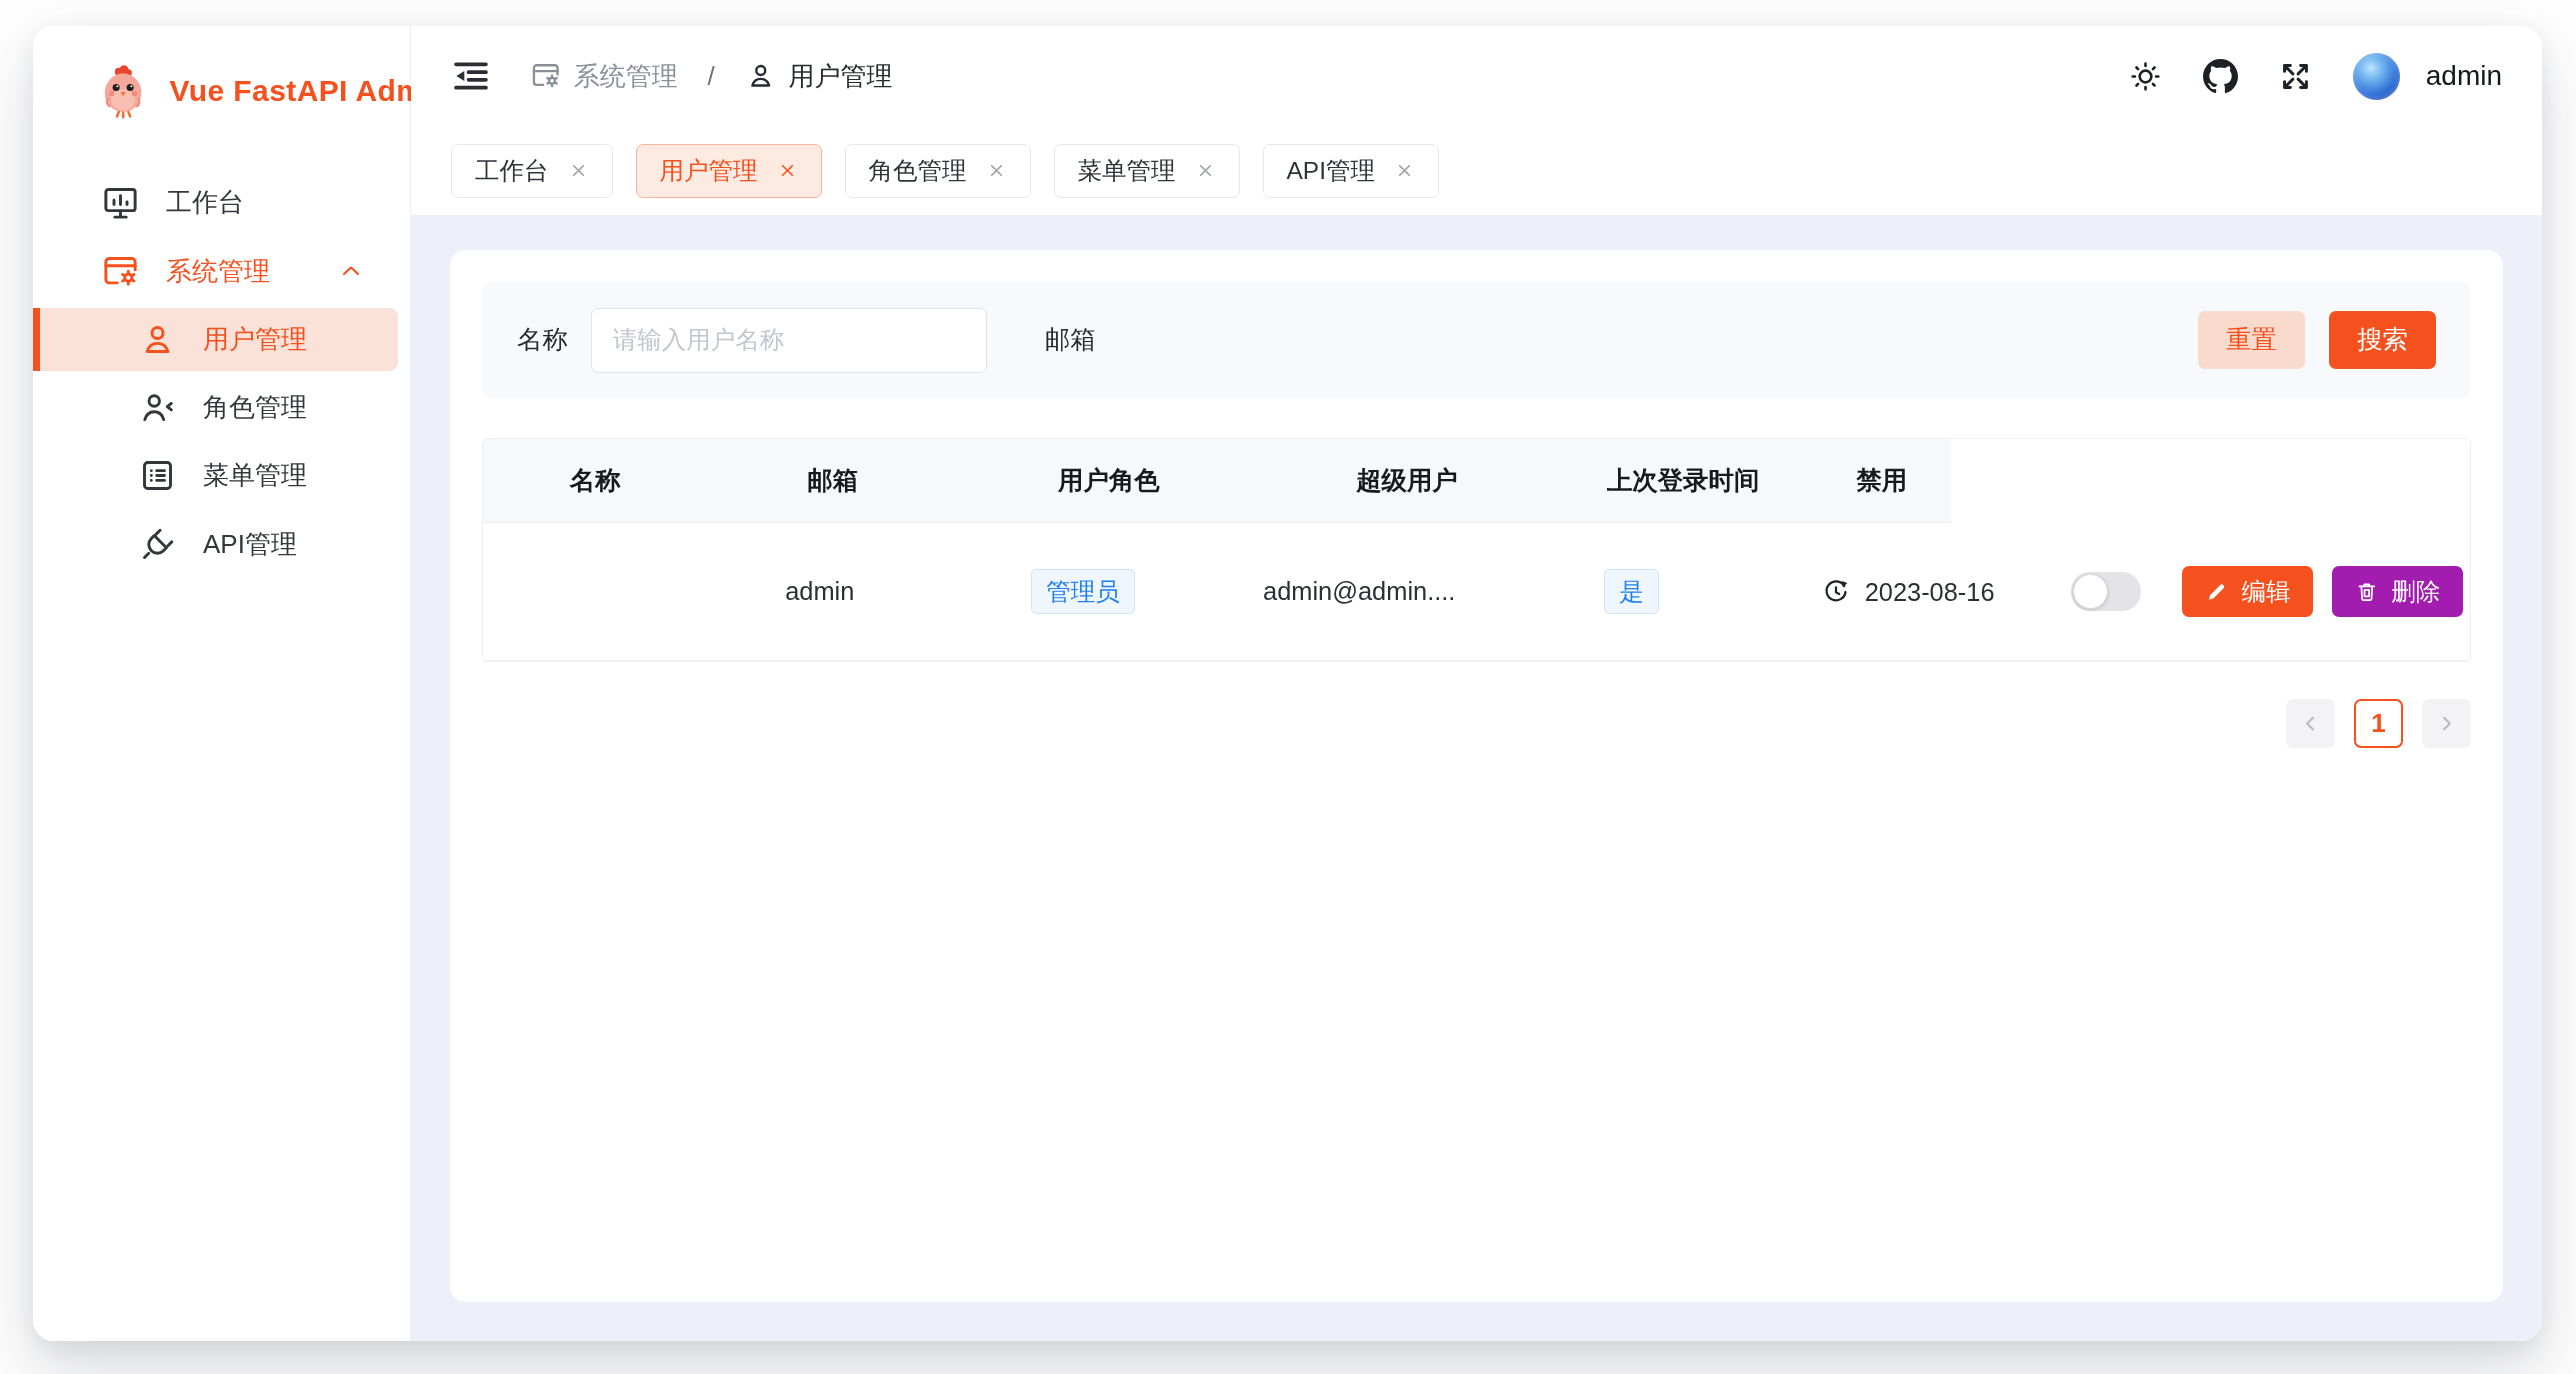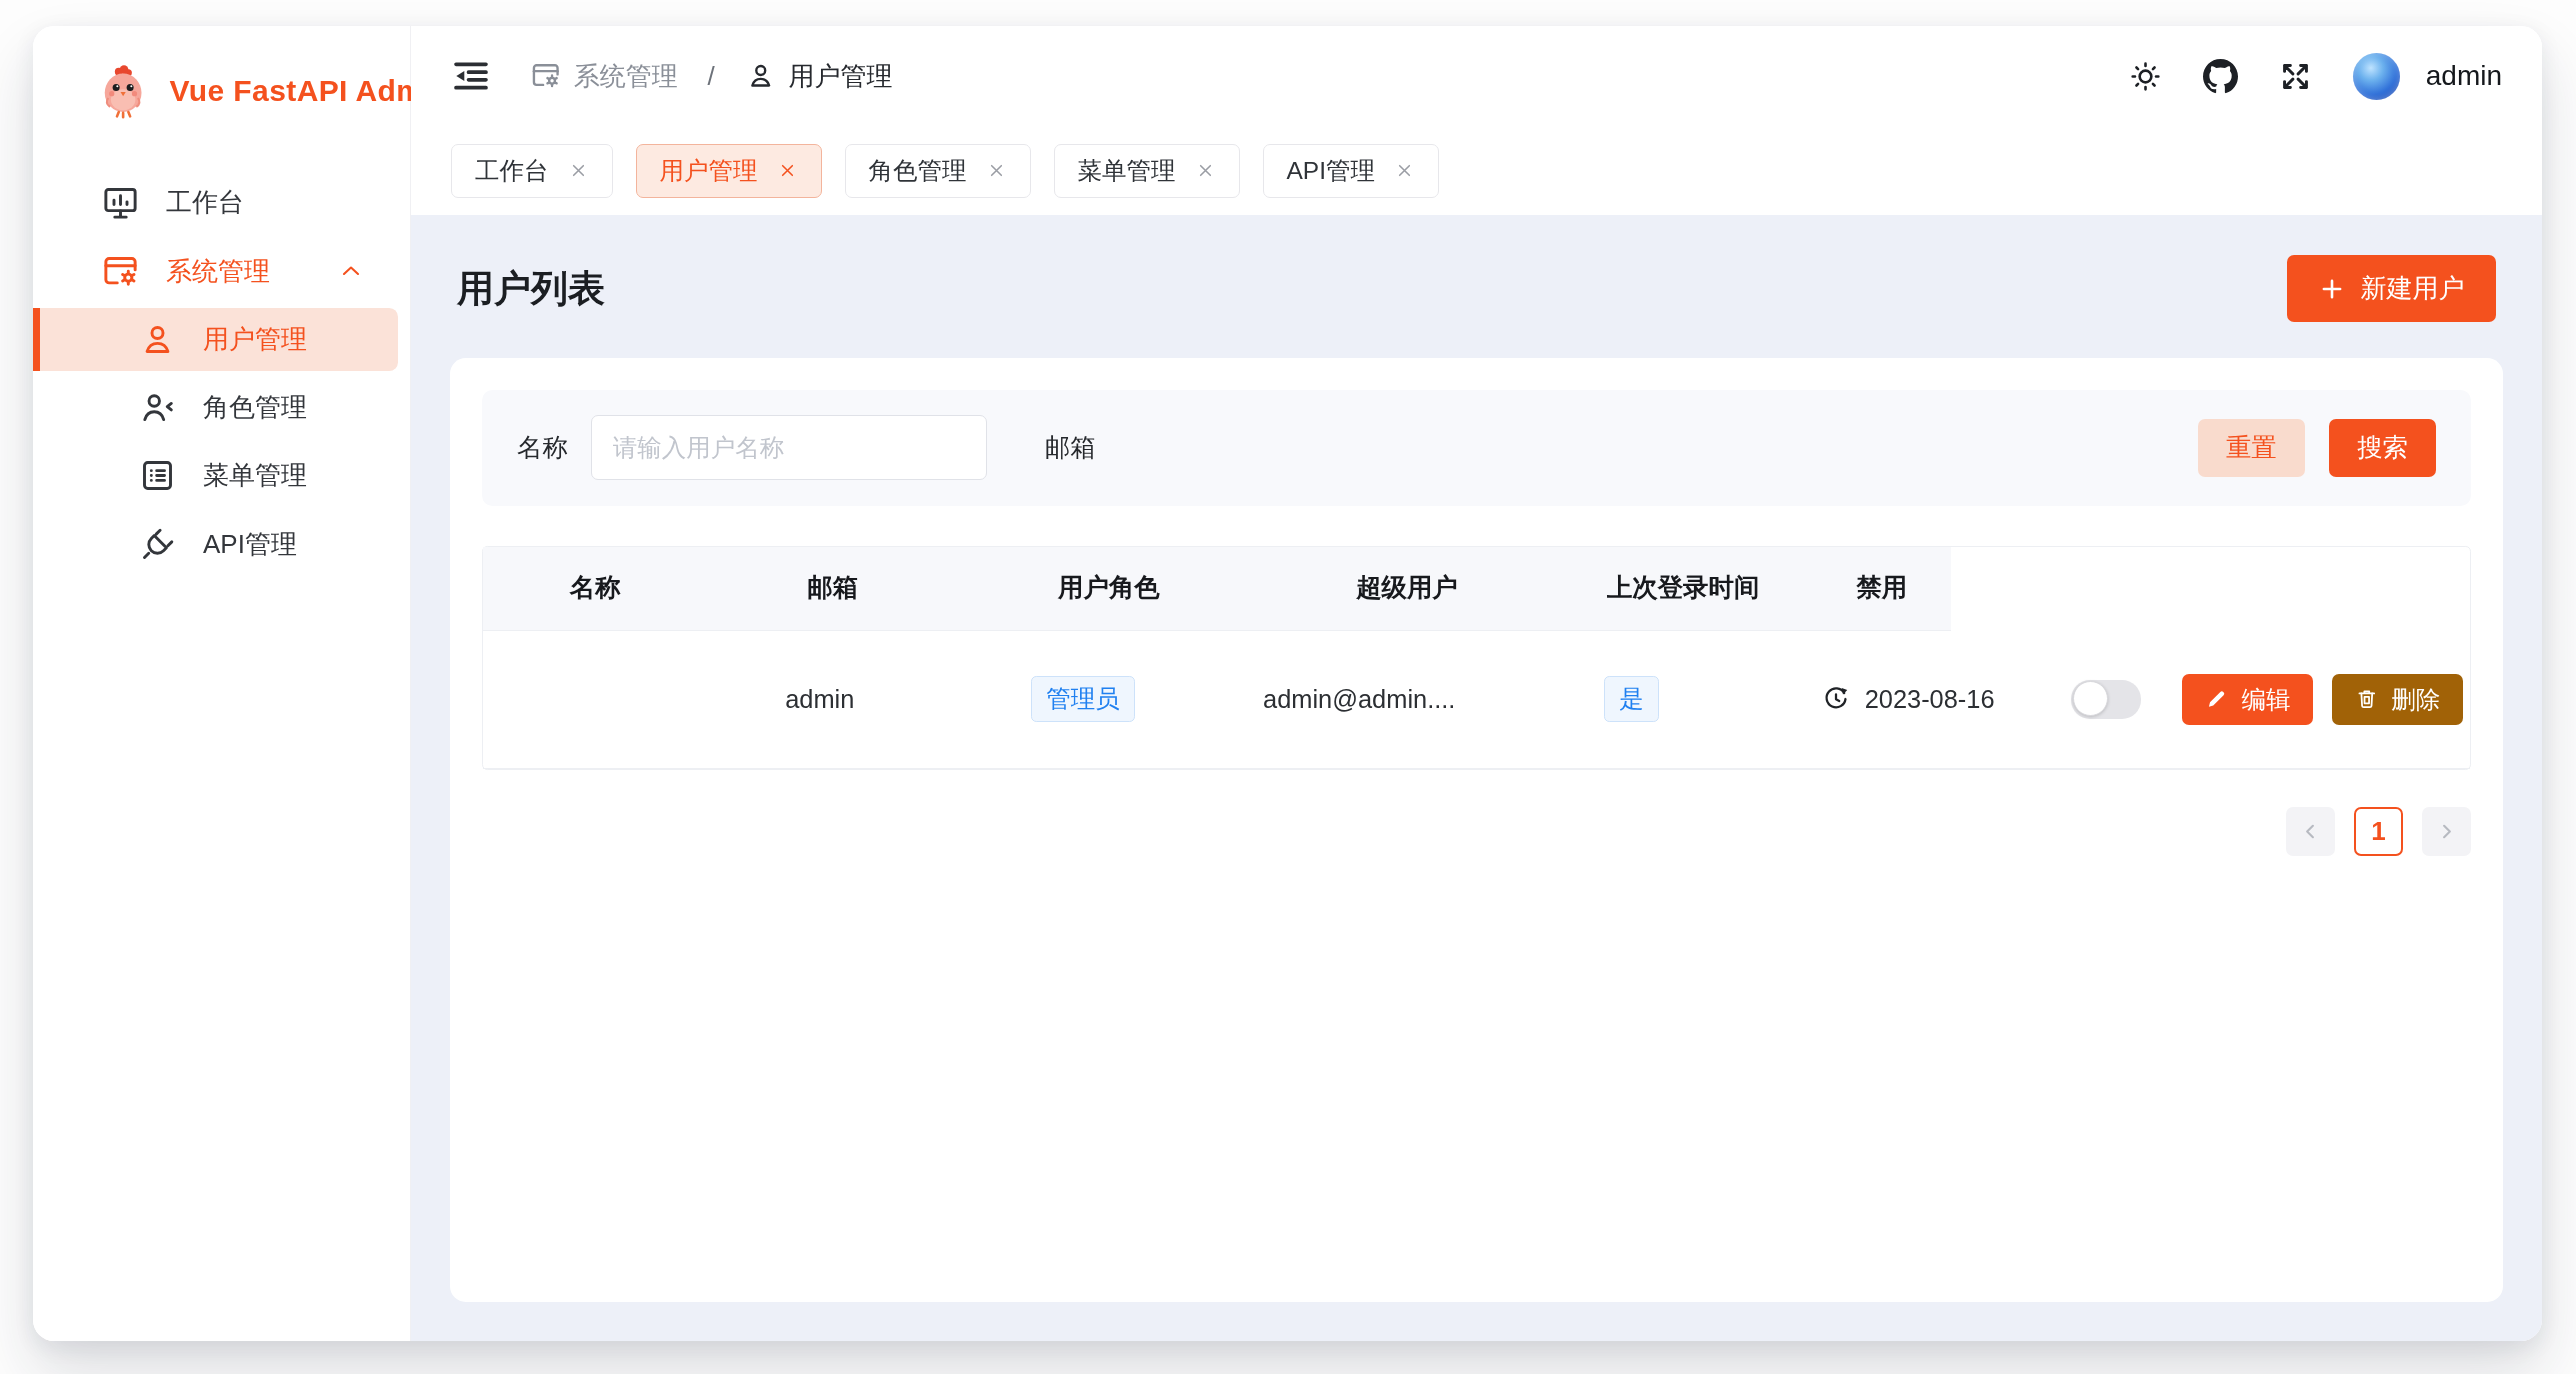"用户列表" div.title-row { html: <div> <h1>用户列表</h1> <button> <svg> <path></path> </svg> <span>新建用户</span> </button> </div> -> none }
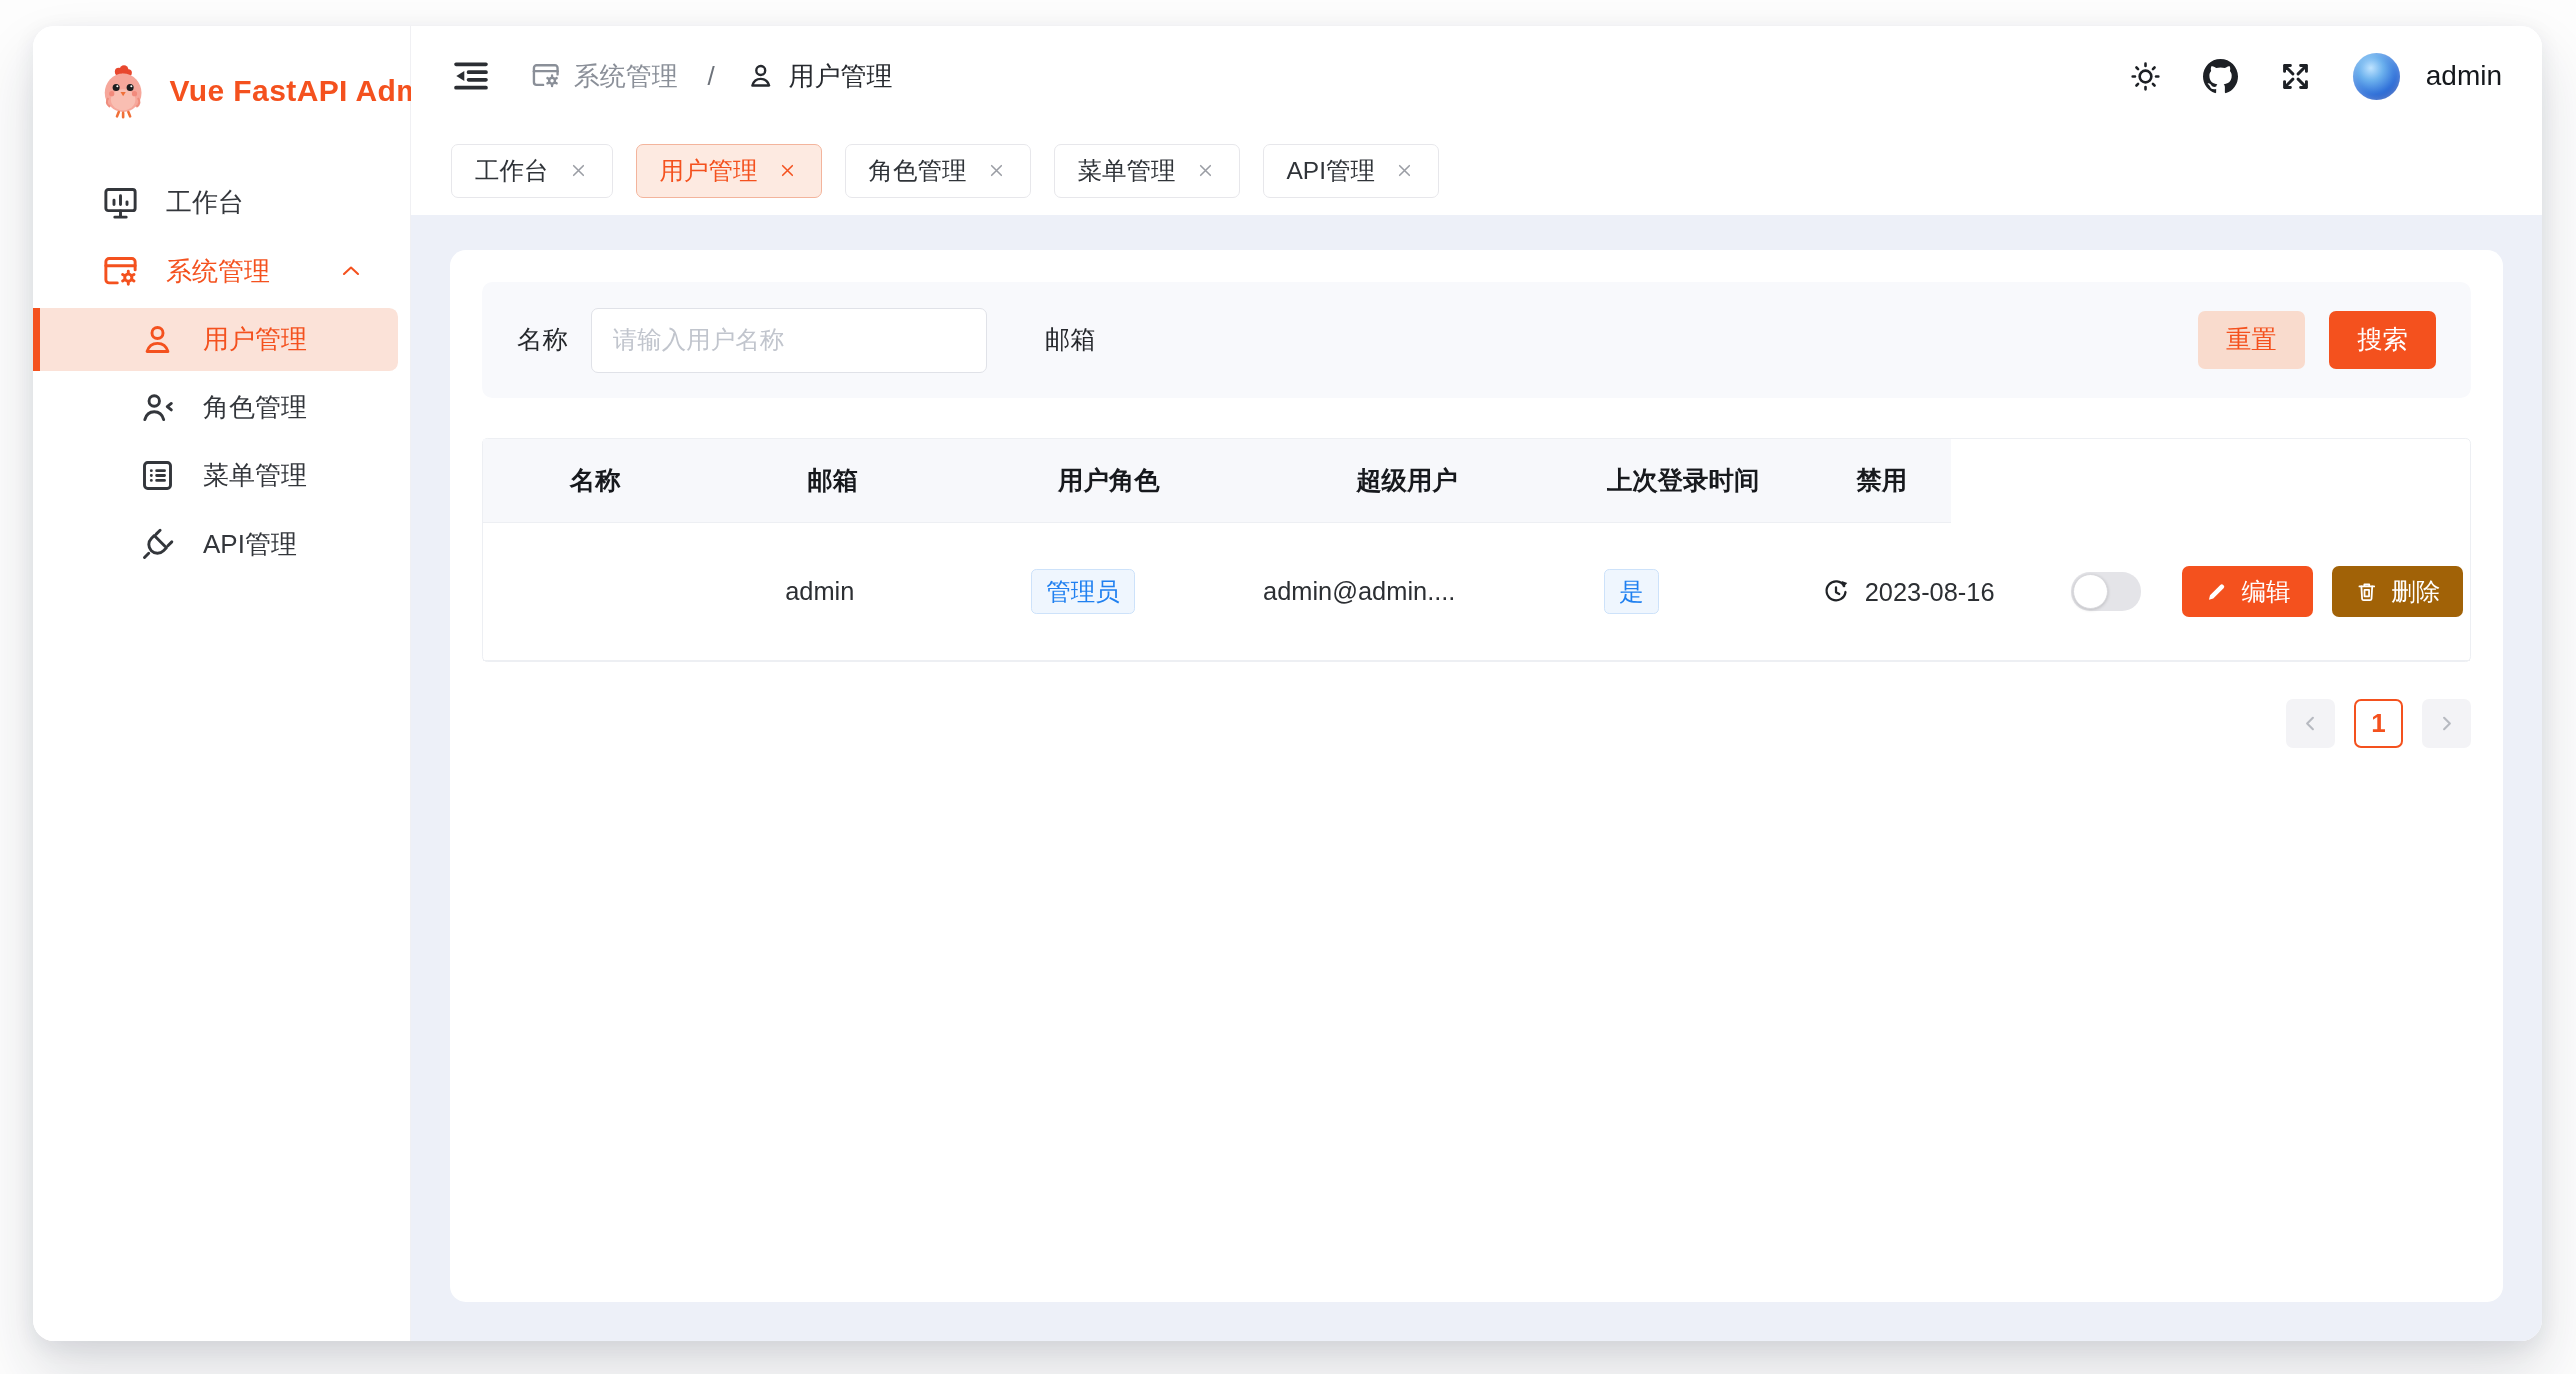"删除" .del-btn { background: #a16207 -> #a21caf }
